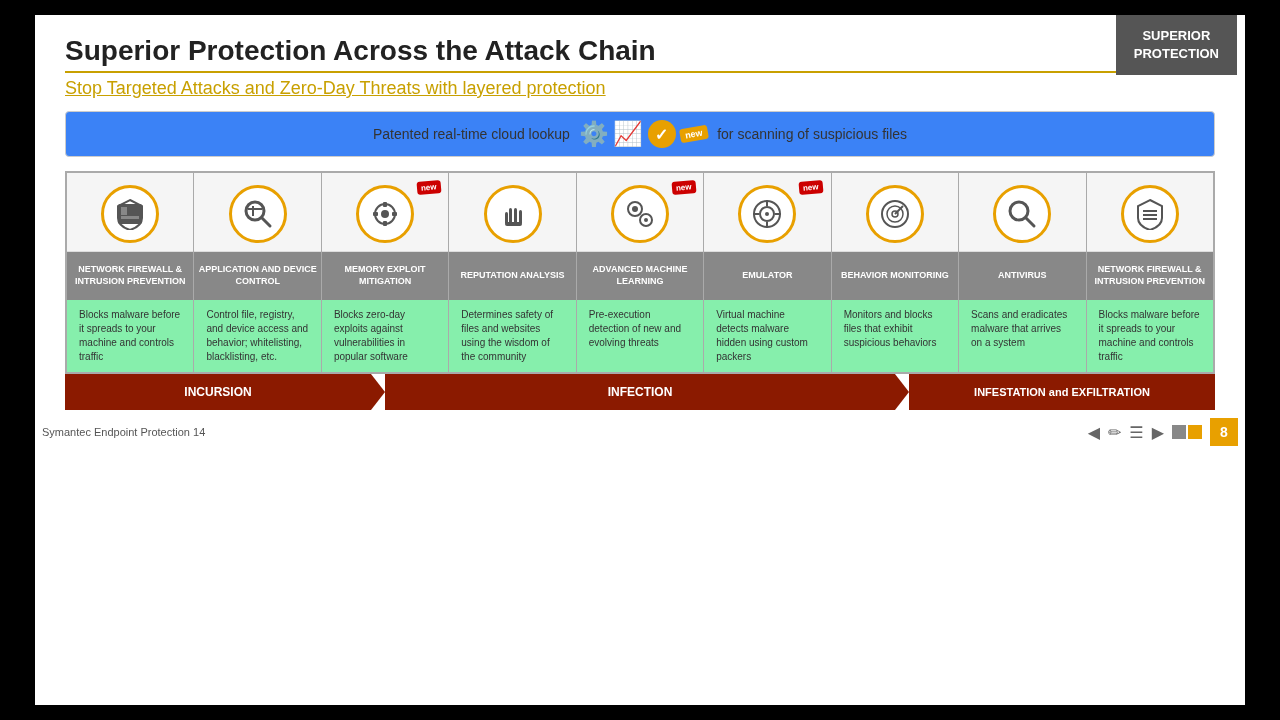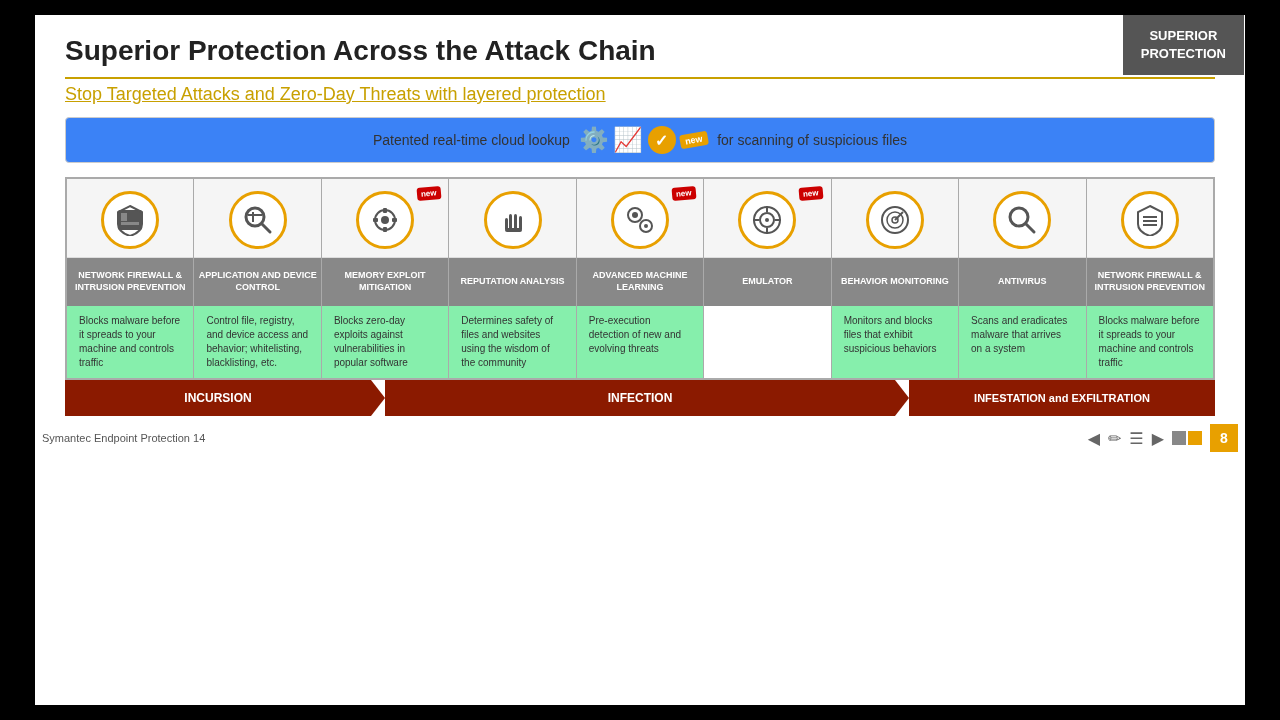"Superior Protection Across the Attack" .main-title { padding-bottom: 10px -> 4px }
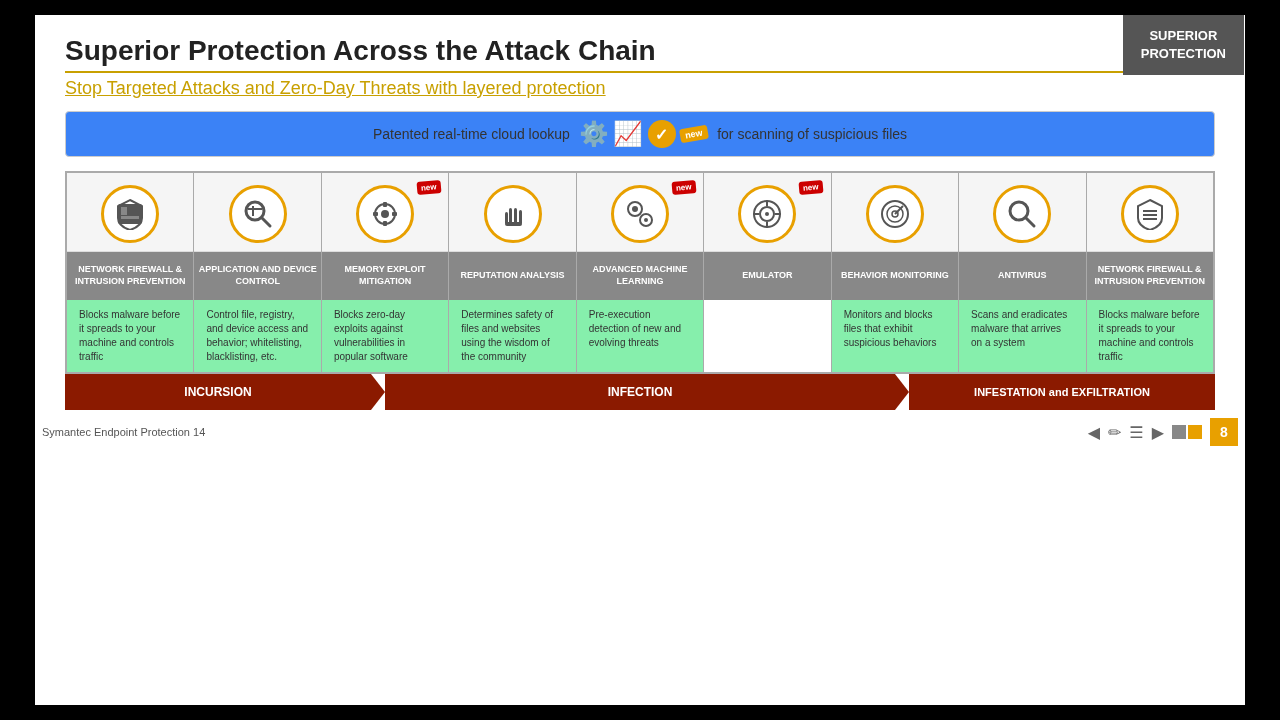"SUPERIOR" .superior-badge { right: 1px -> 8px }
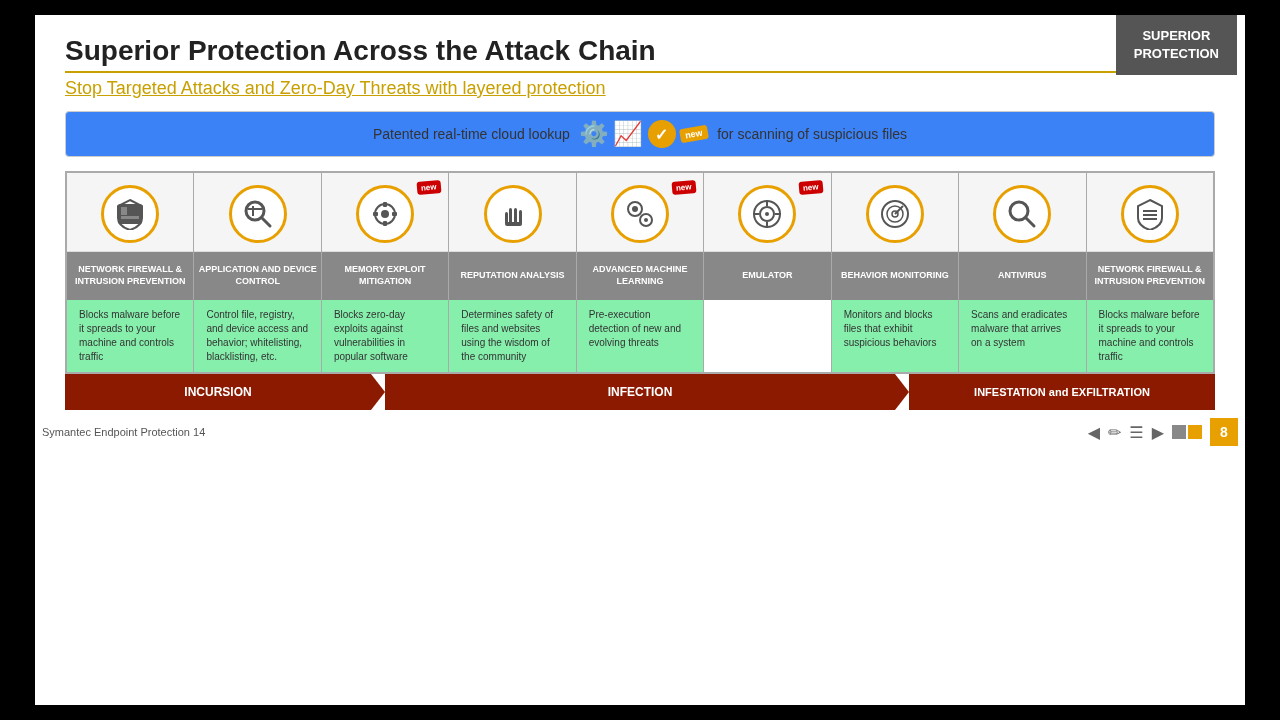"Virtual machine detects malware hidden" div.col-body { html: none -> <div>Virtual machine detects malware hidden using custom packers</div> }
